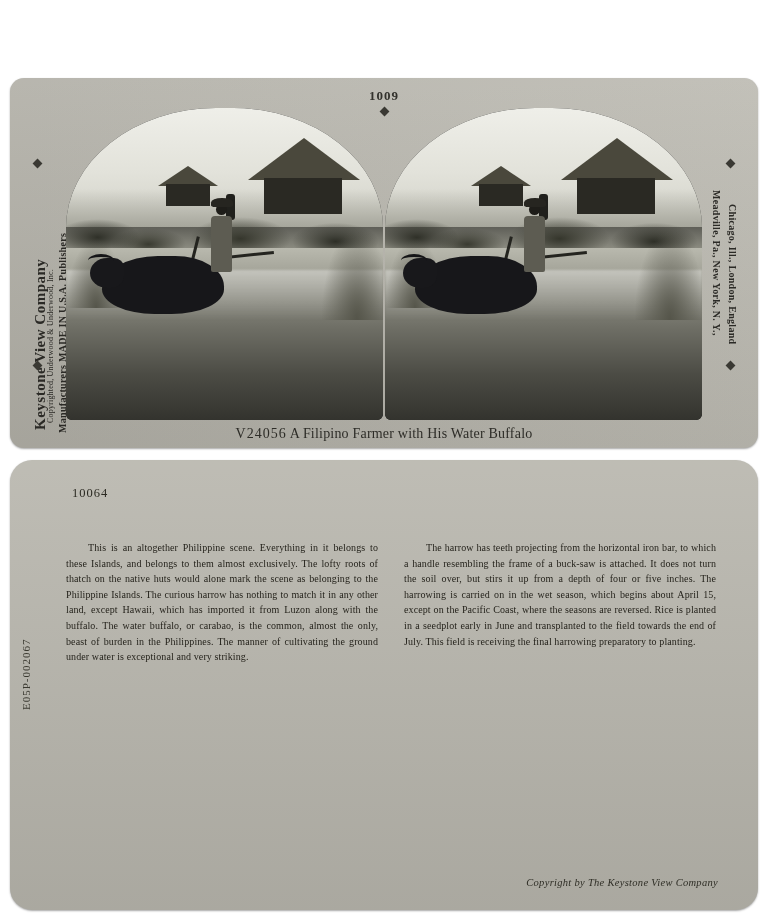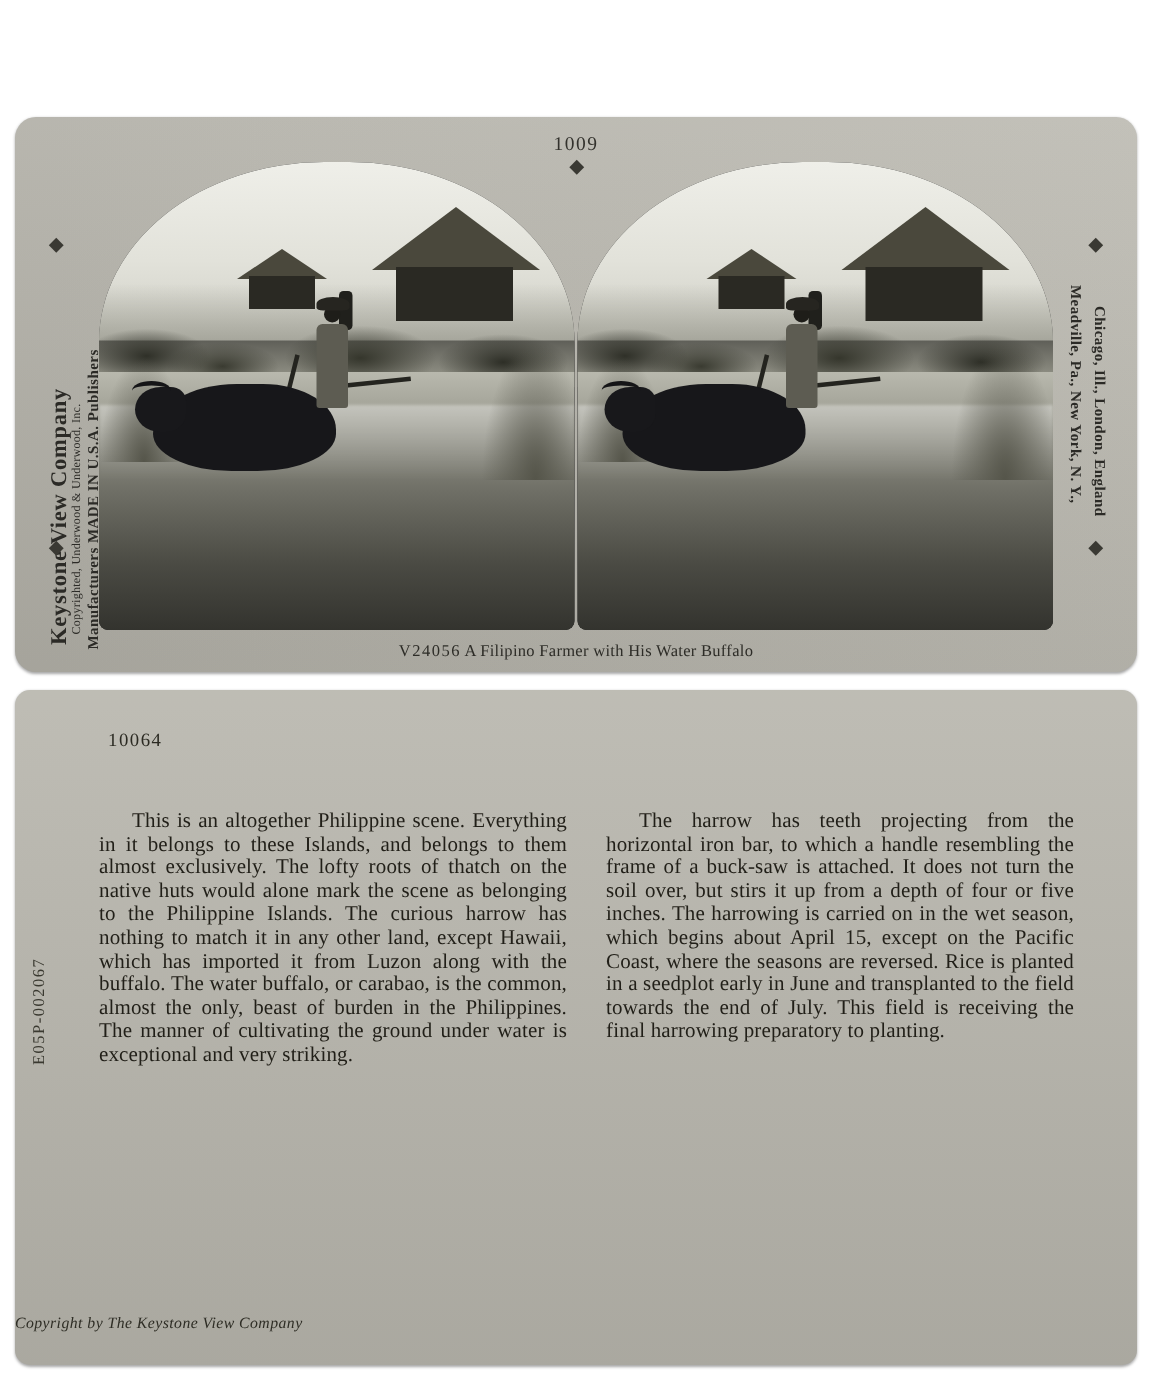"1009" .card-number { font-weight: normal -> bold }
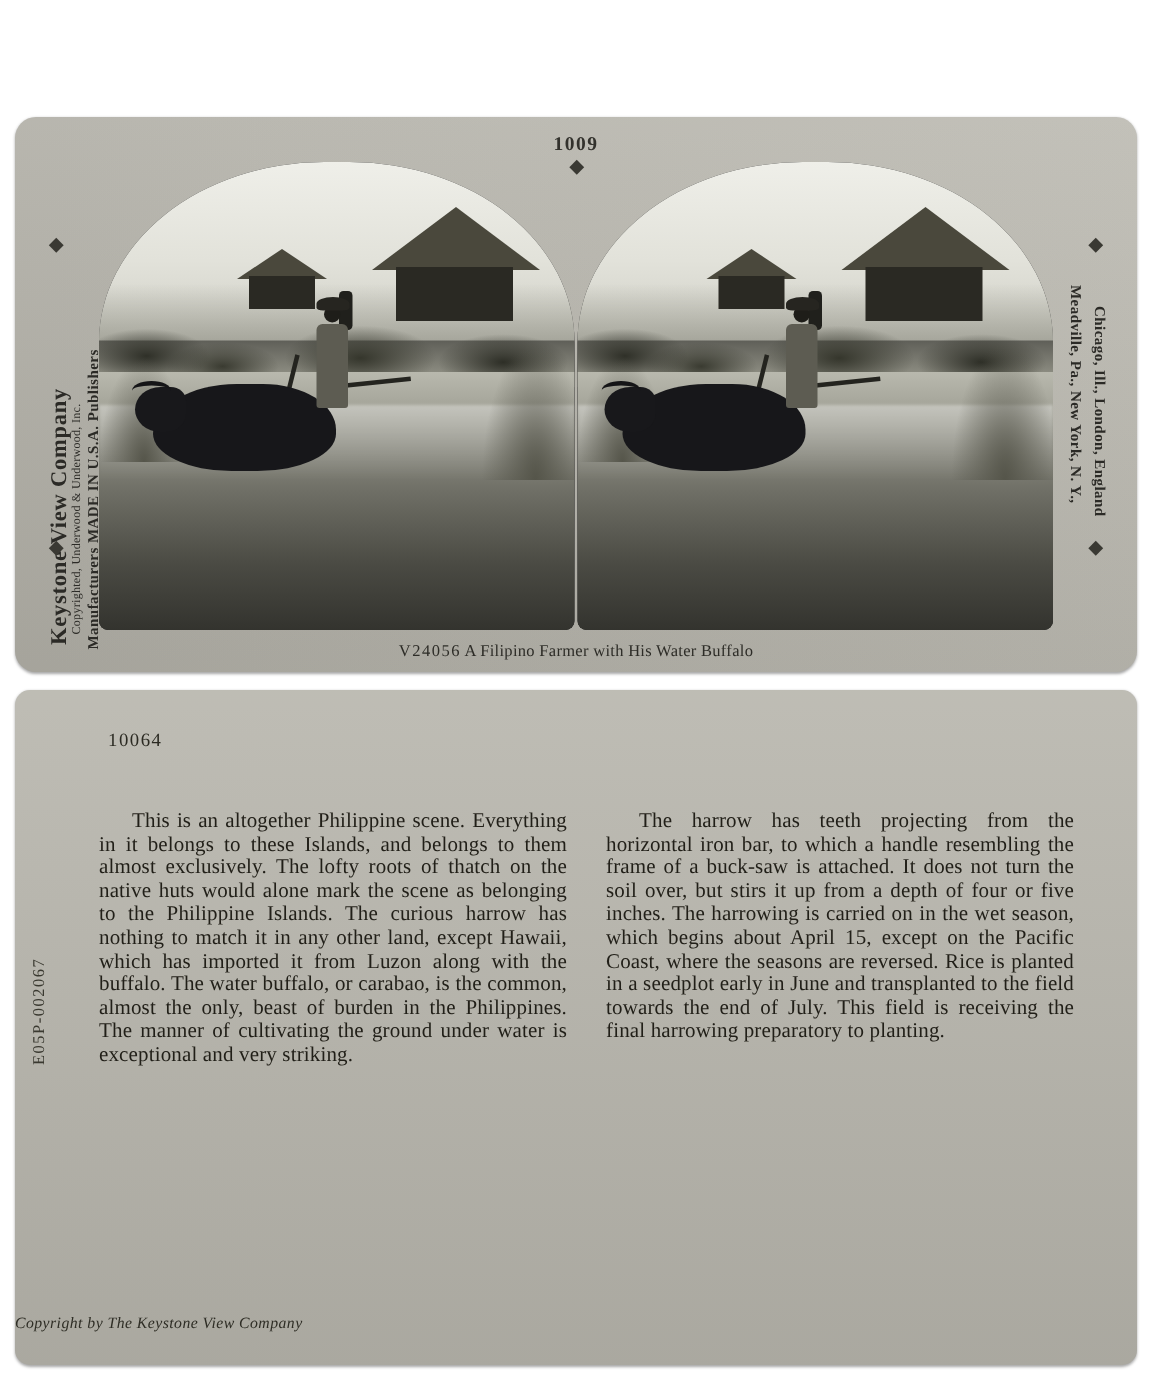"V24056 A Filipino Farmer with" .photo-caption { font-size: 11px -> 14px }
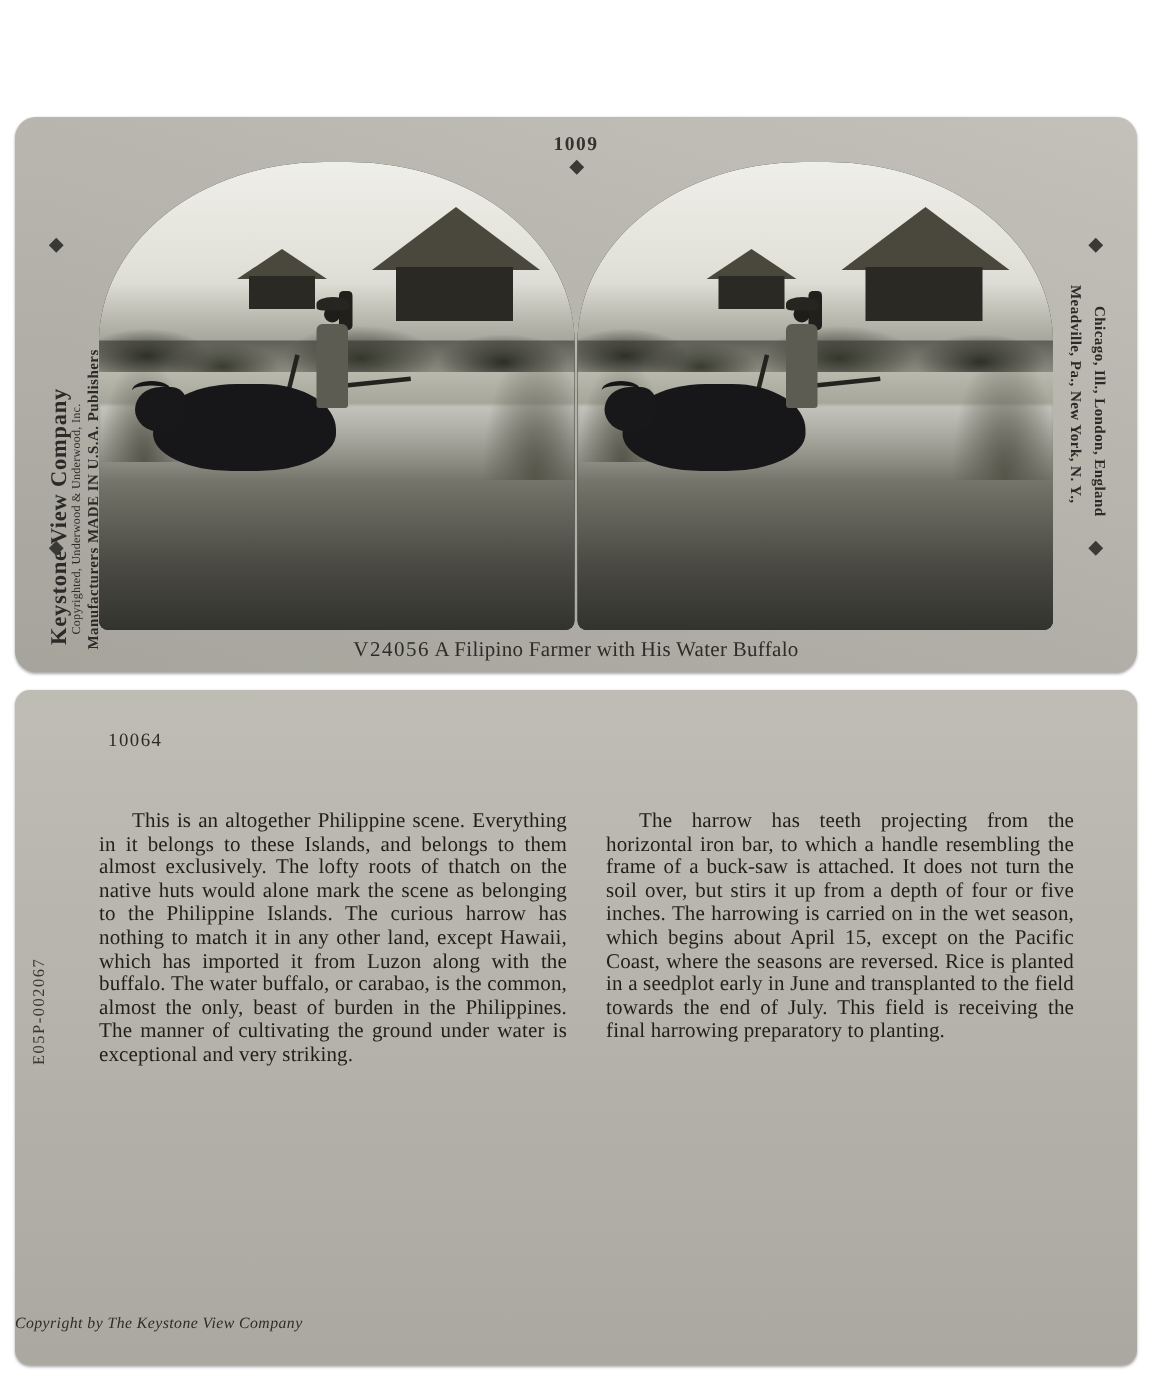"10064" .text-card { border-radius: 10px -> 22px }
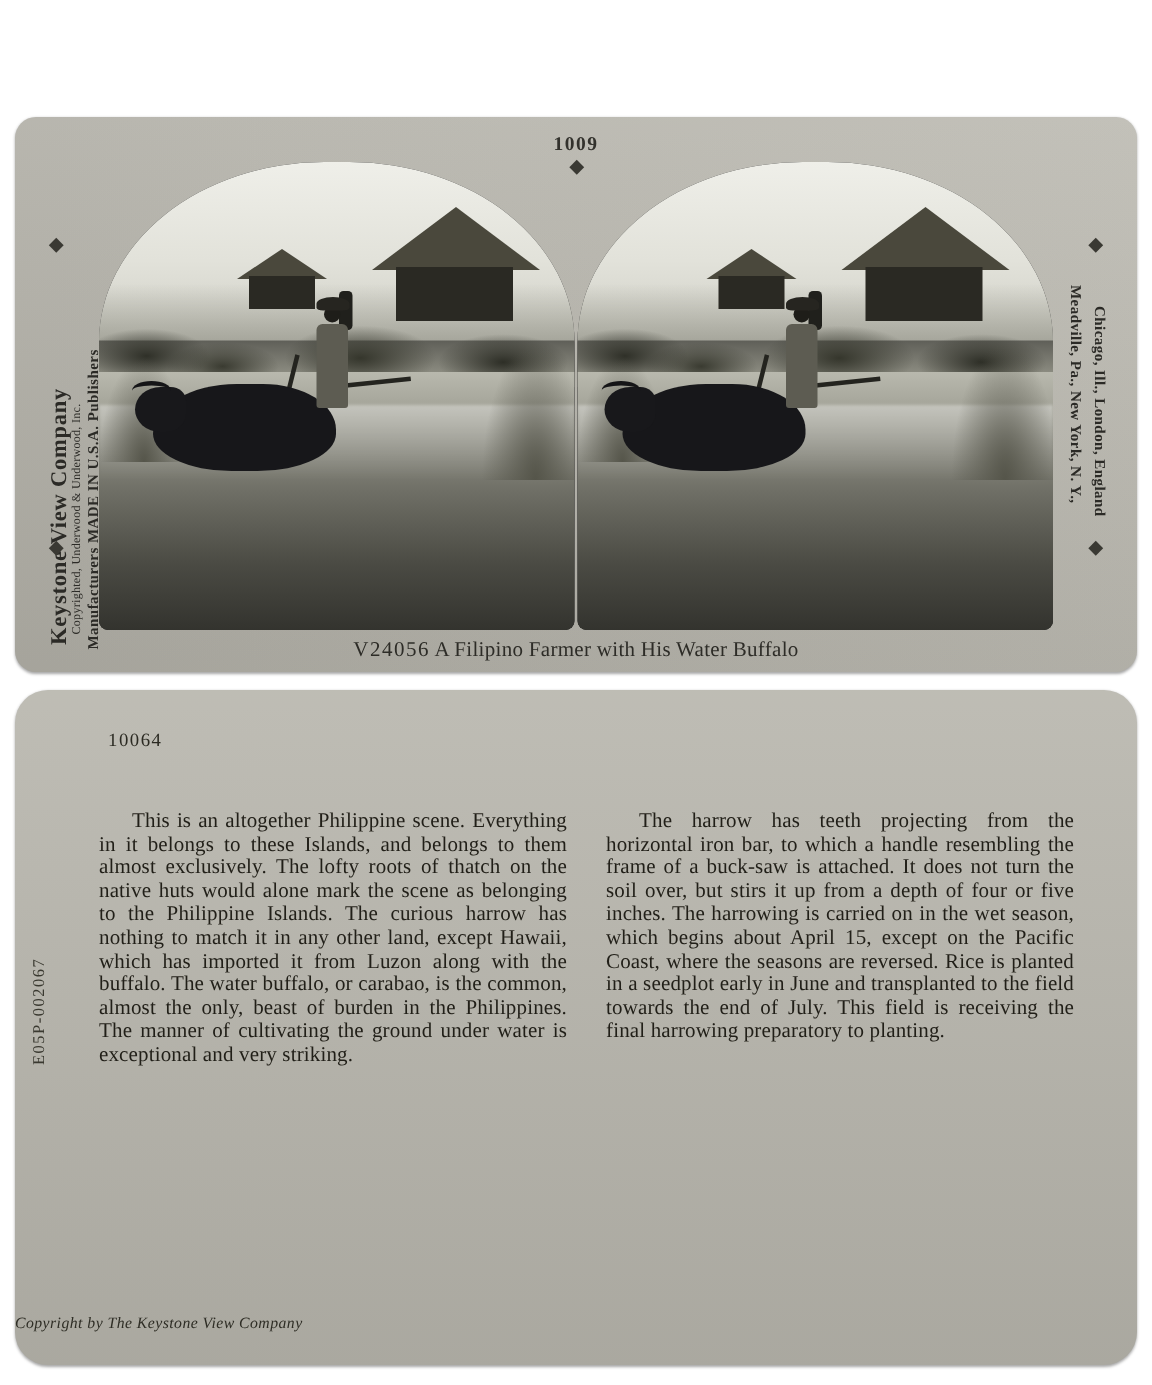"This is an altogether Philippine" .col { font-size: 14px -> 10px }
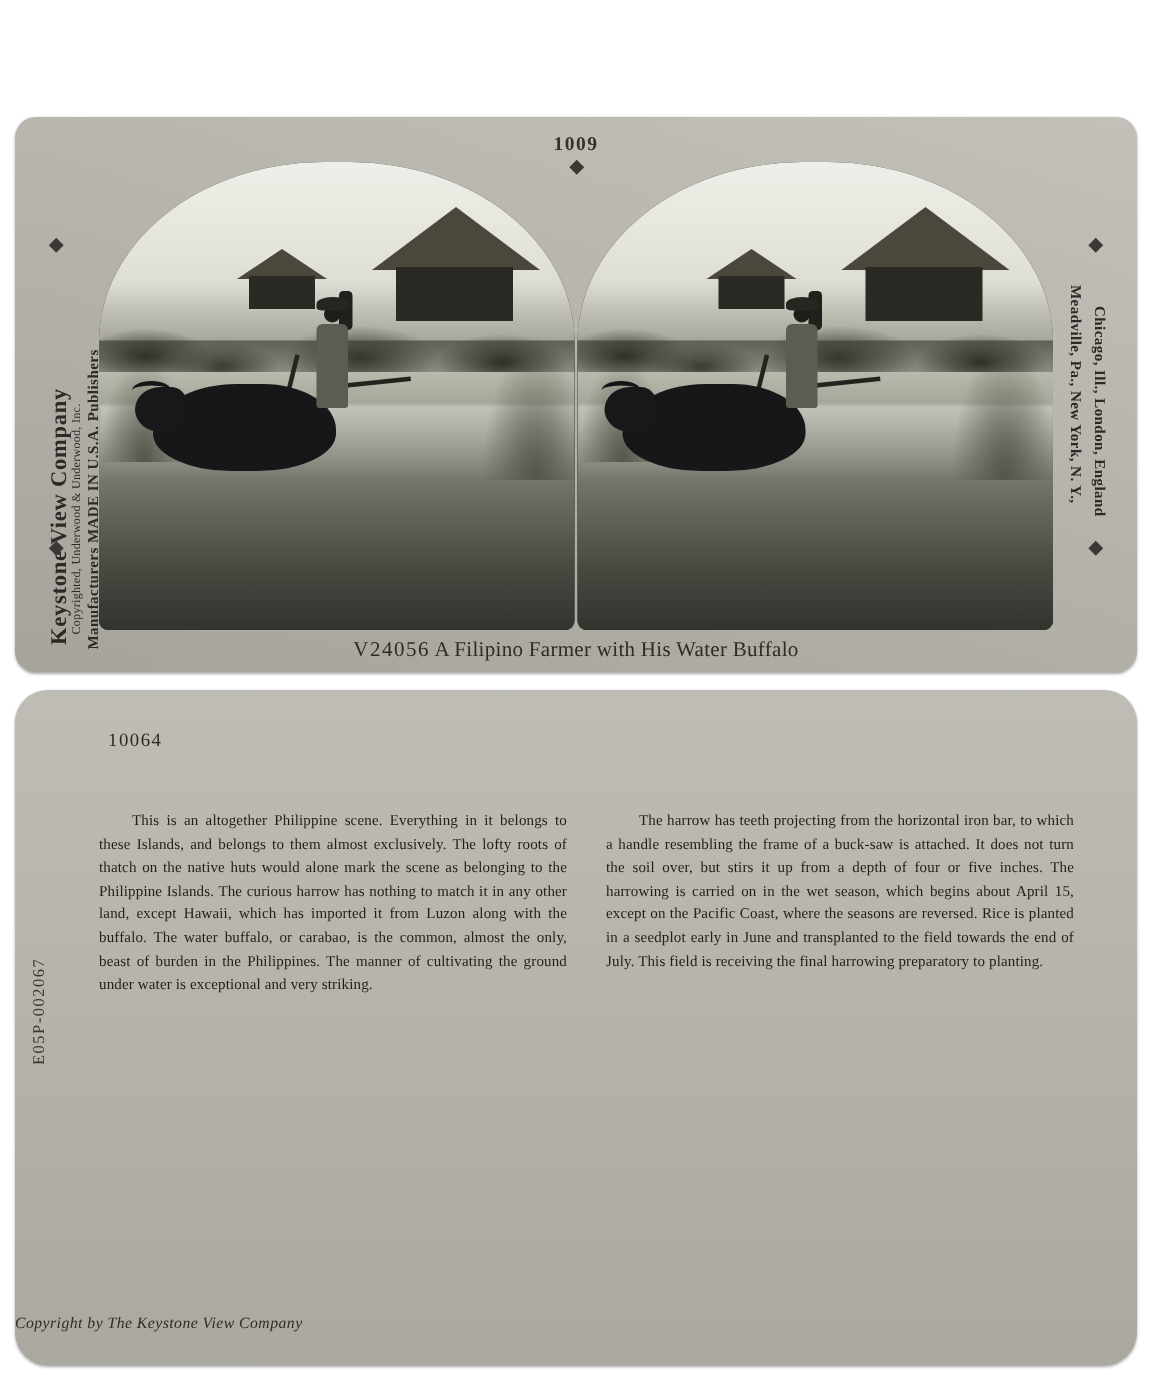"Copyright by The Keystone View" .copyright { text-align: left -> right }
